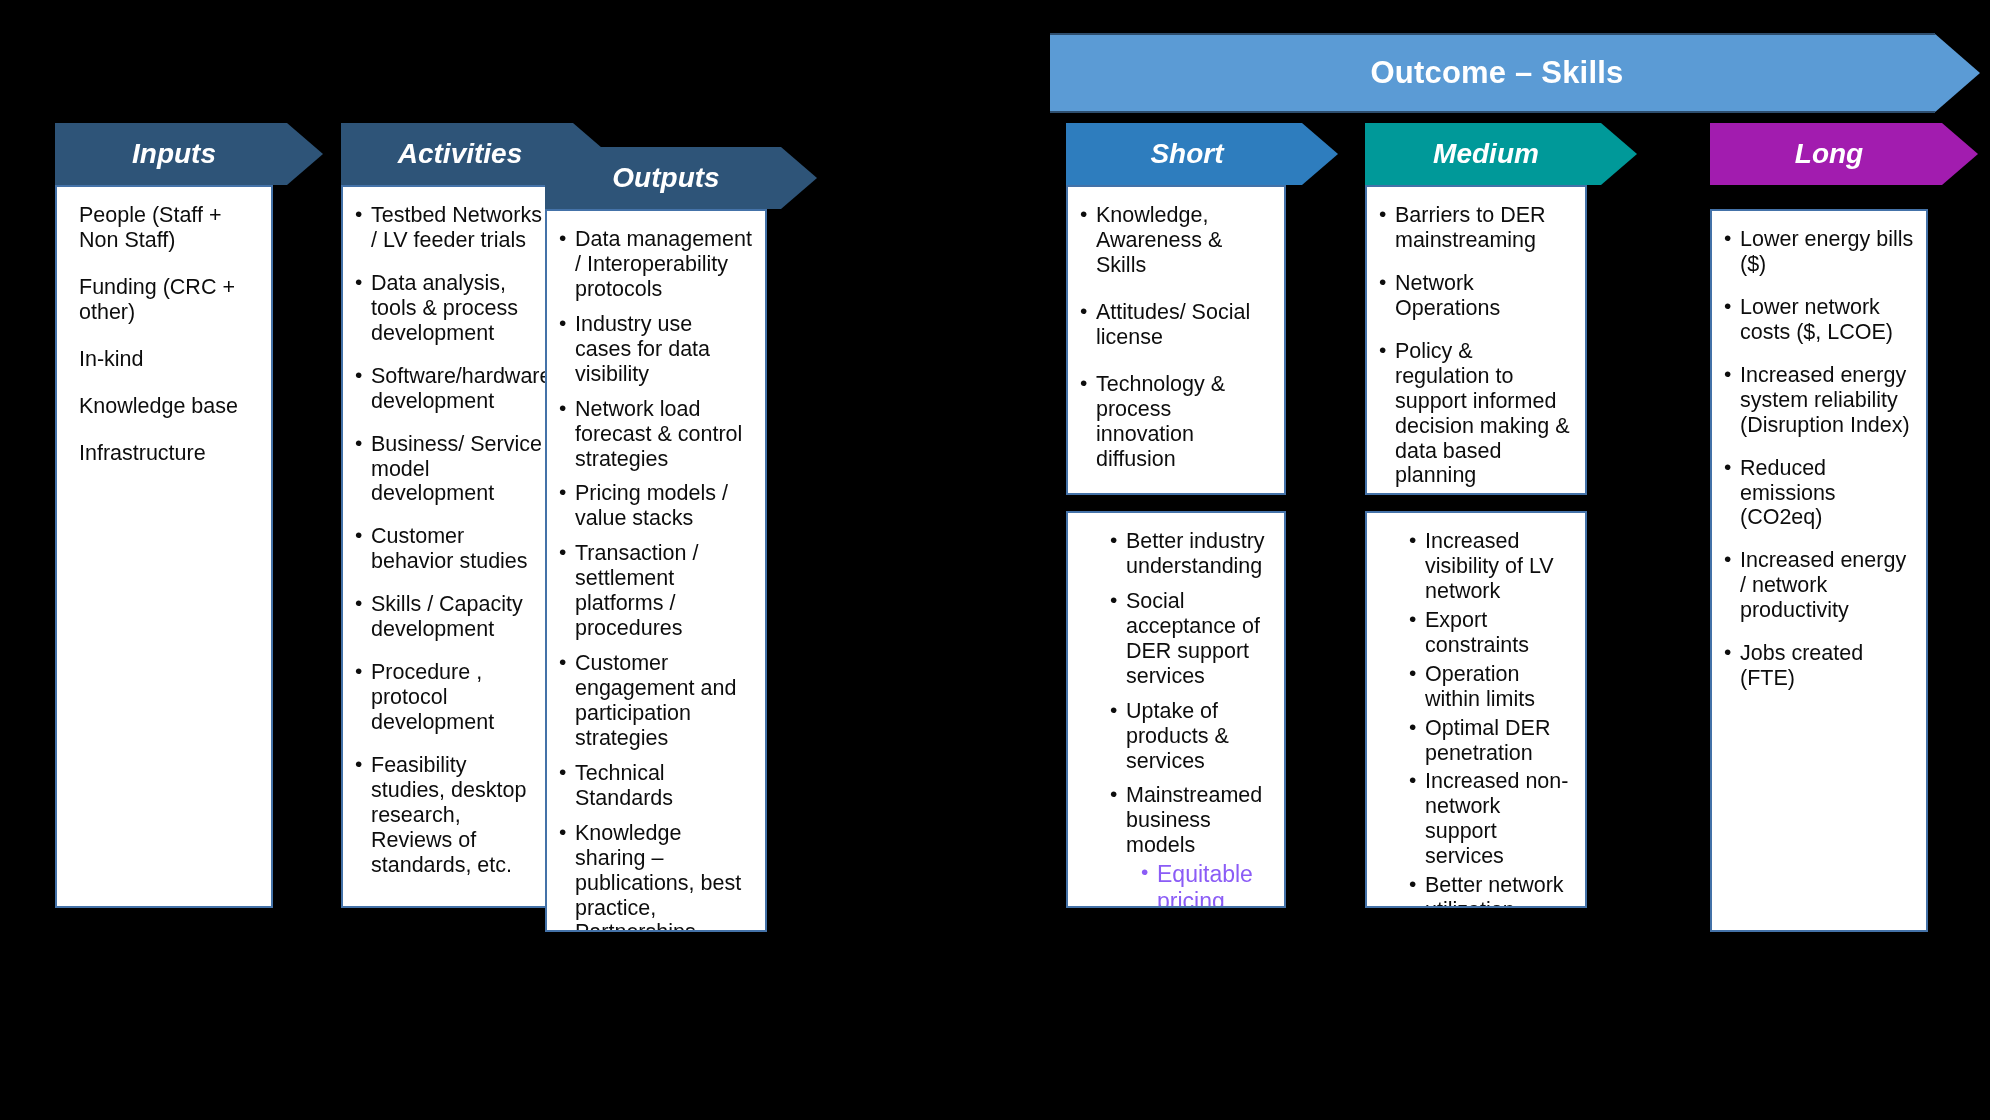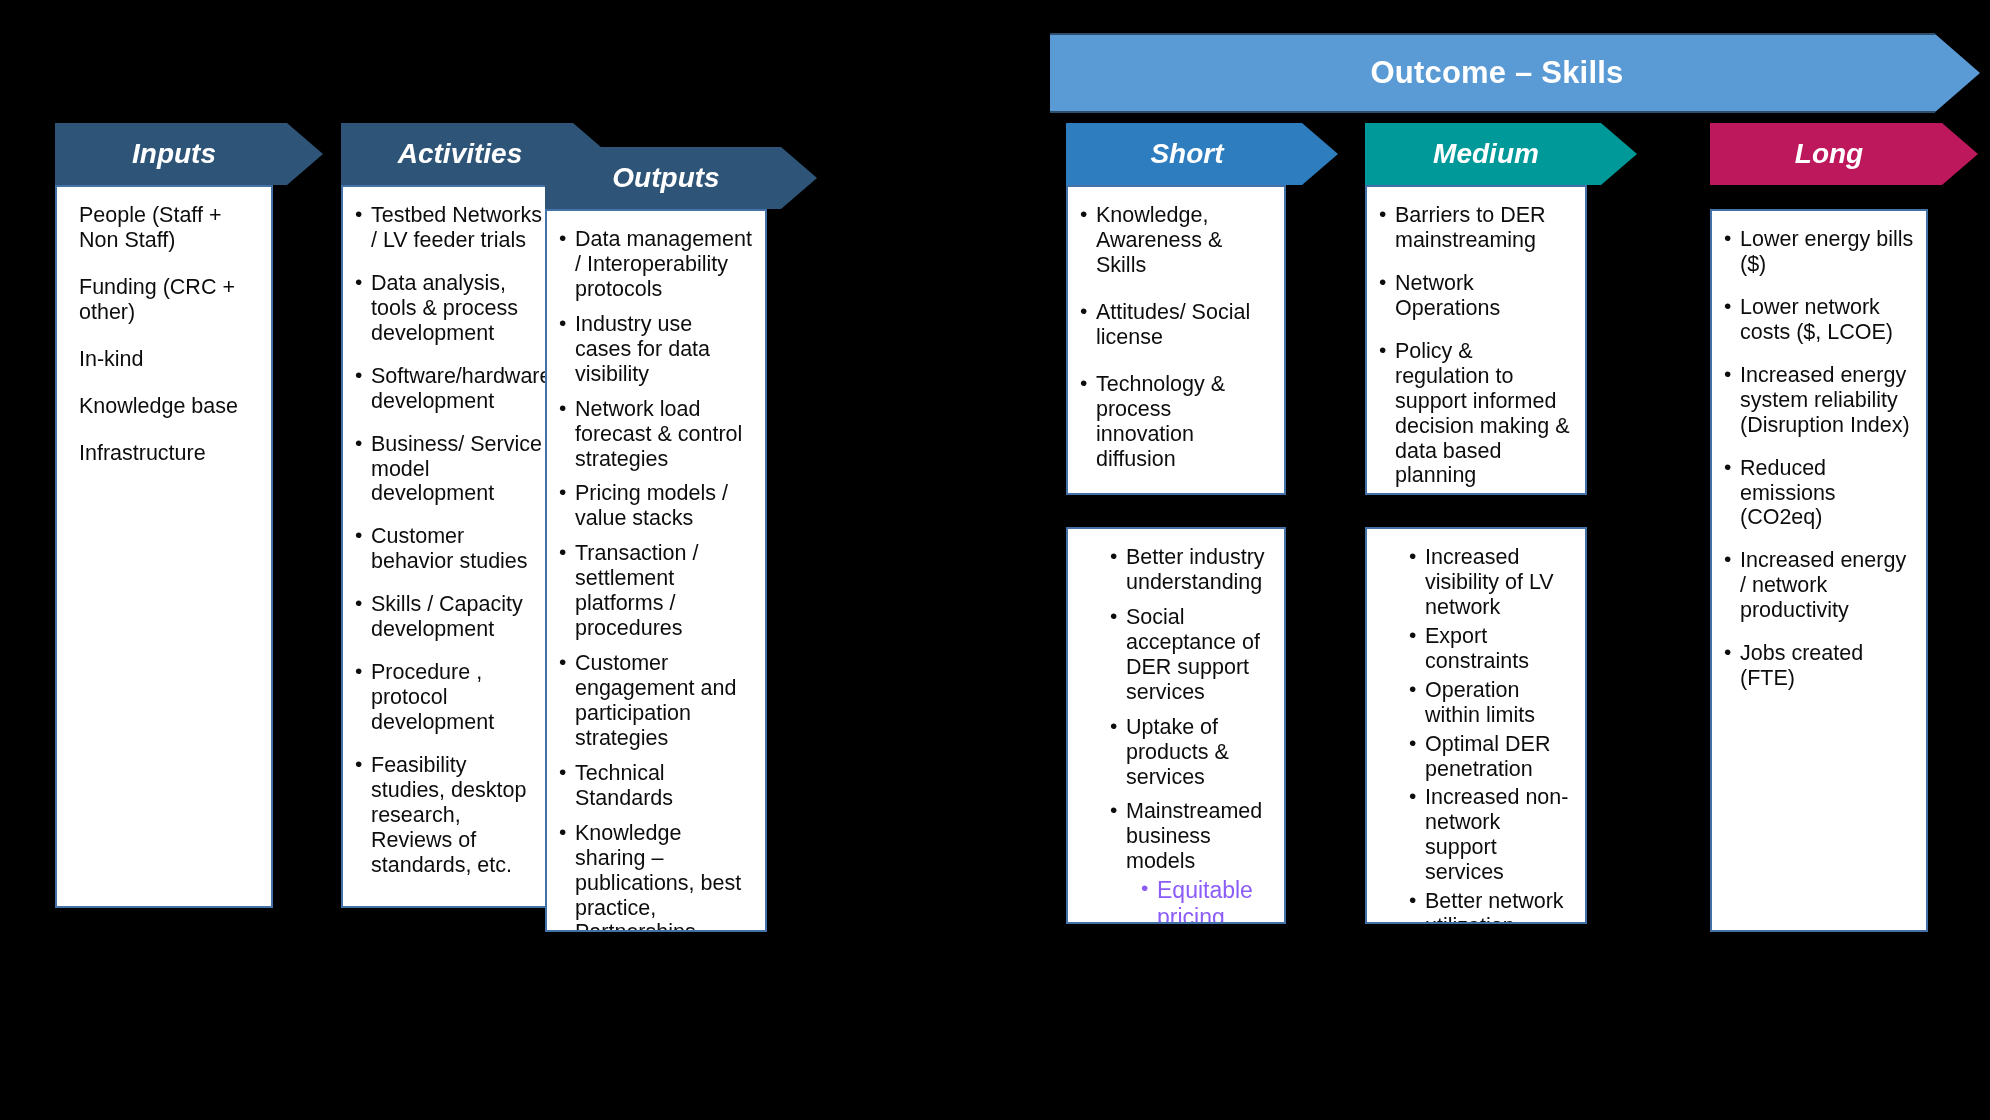"Long" .chev.cyan { background: #be185d -> #a21caf }
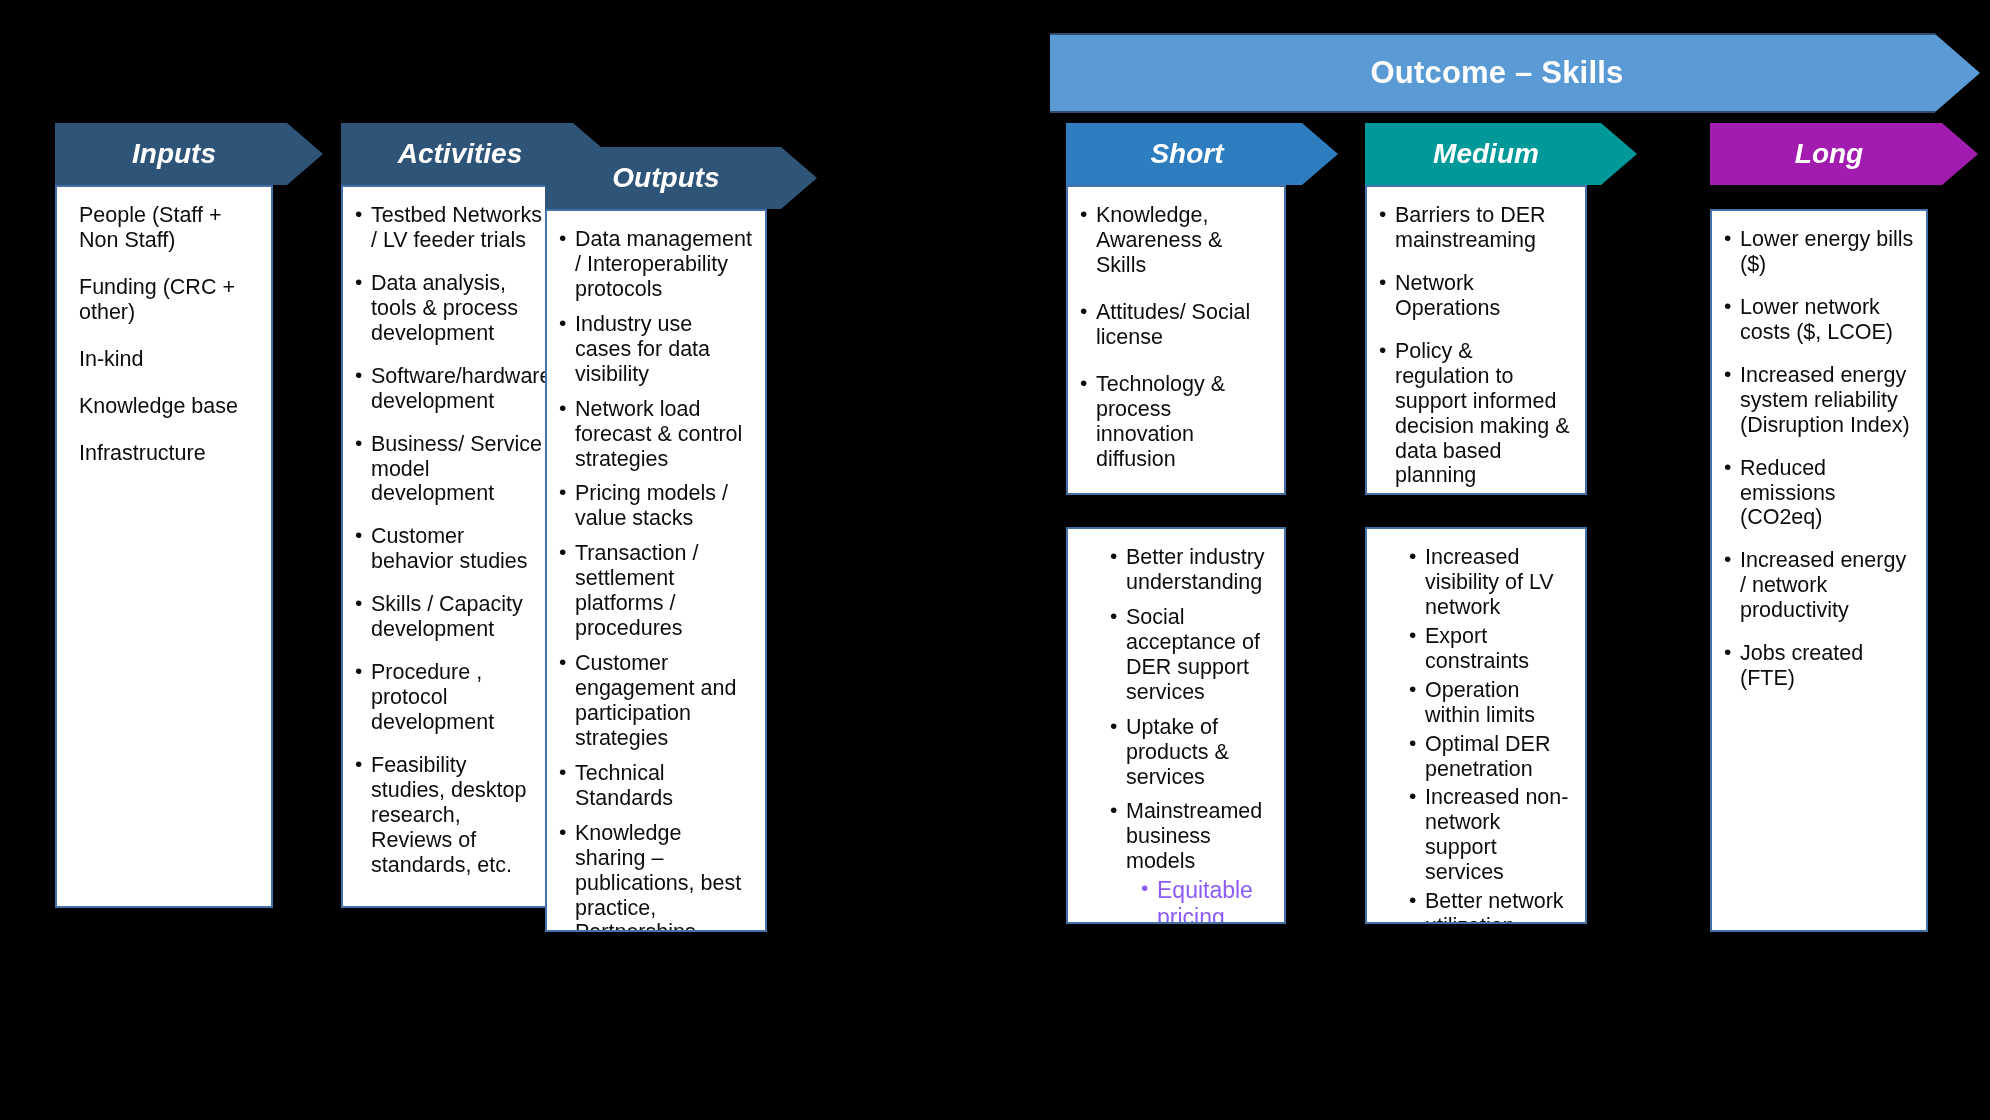"Better industry understanding" .box.gap { margin-top: 32px -> 16px }
